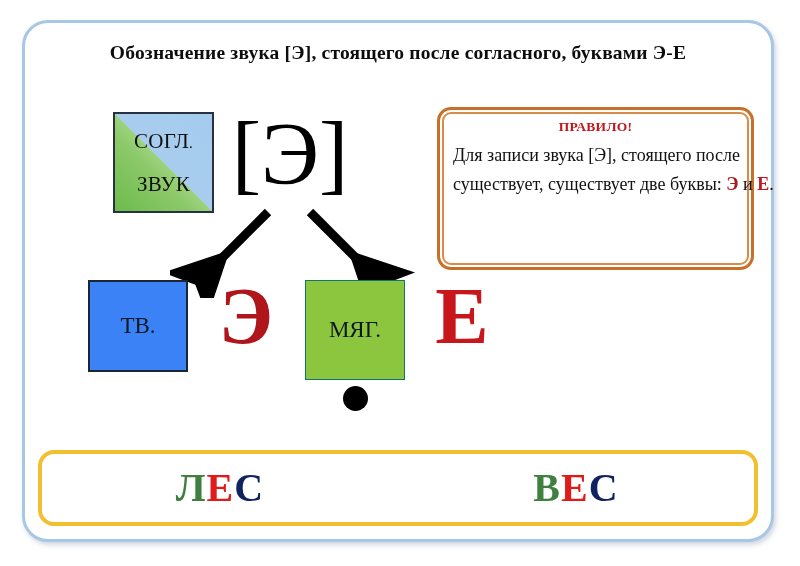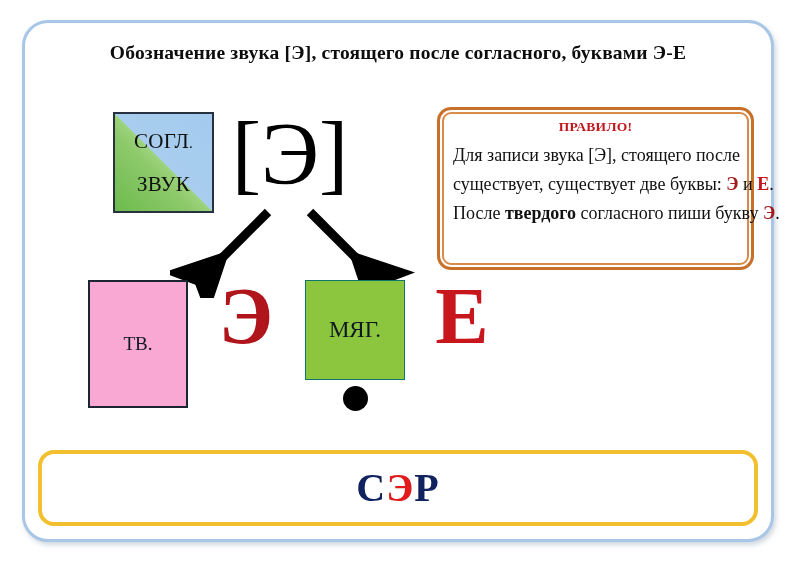"После твердого согласного пиши букву" div.rule-line { html: <div><span>После </span><span>твердого</span><span> согласного пиши букву </span><span>Э</span><span>.</span></div> -> none }
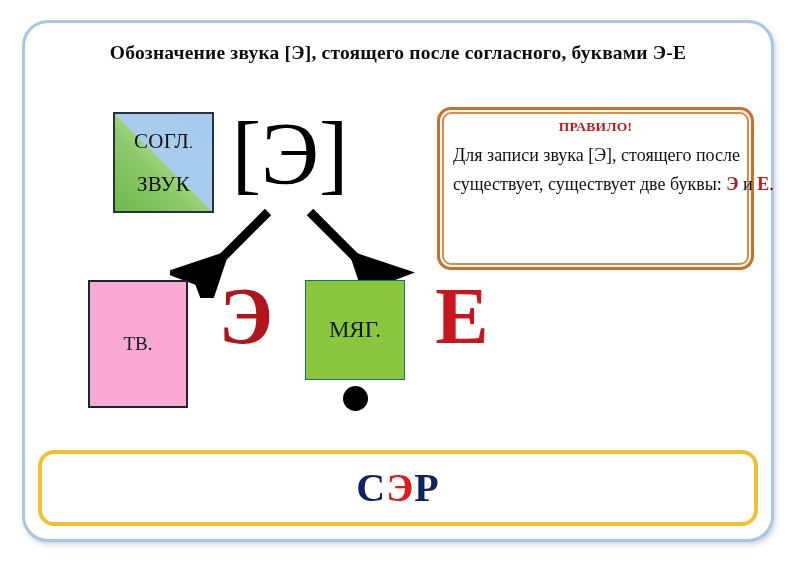"ТВ." .tv-box { background: #f9a8d4 -> #3b82f6; font-size: 19px -> 23px; height: 128px -> 92px }
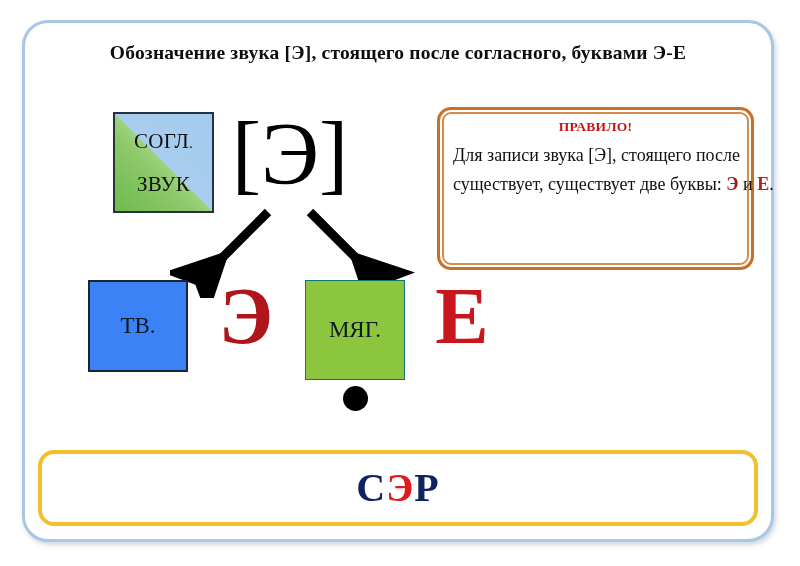"ЛЕС" div.word { html: none -> <div><span>Л</span><span>Е</span><span>С</span></div> }
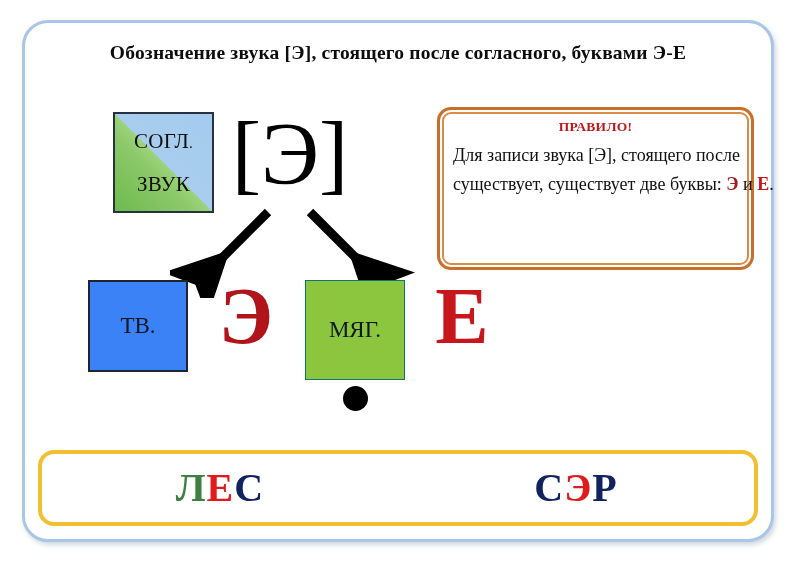"СЭР" div.word { html: <div><span>С</span><span>Э</span><span>Р</span></div> -> none }
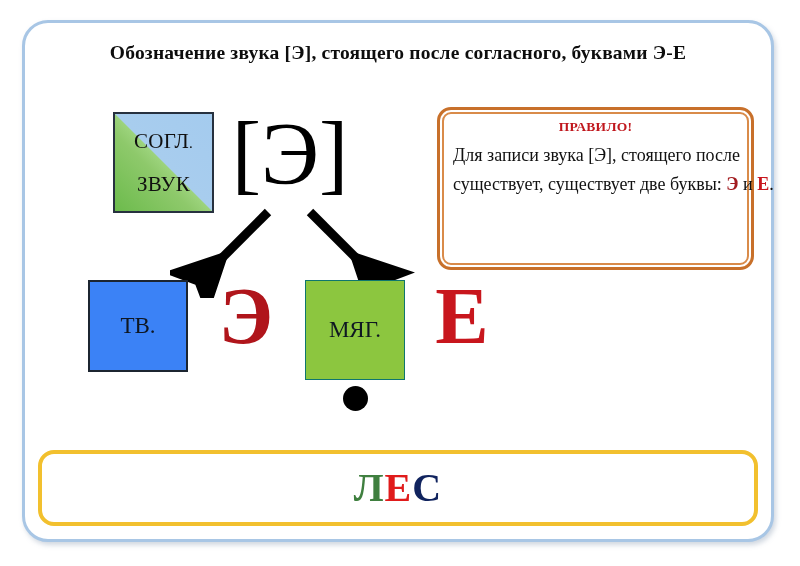"ВЕС" div.word { html: none -> <div><span>В</span><span>Е</span><span>С</span></div> }
